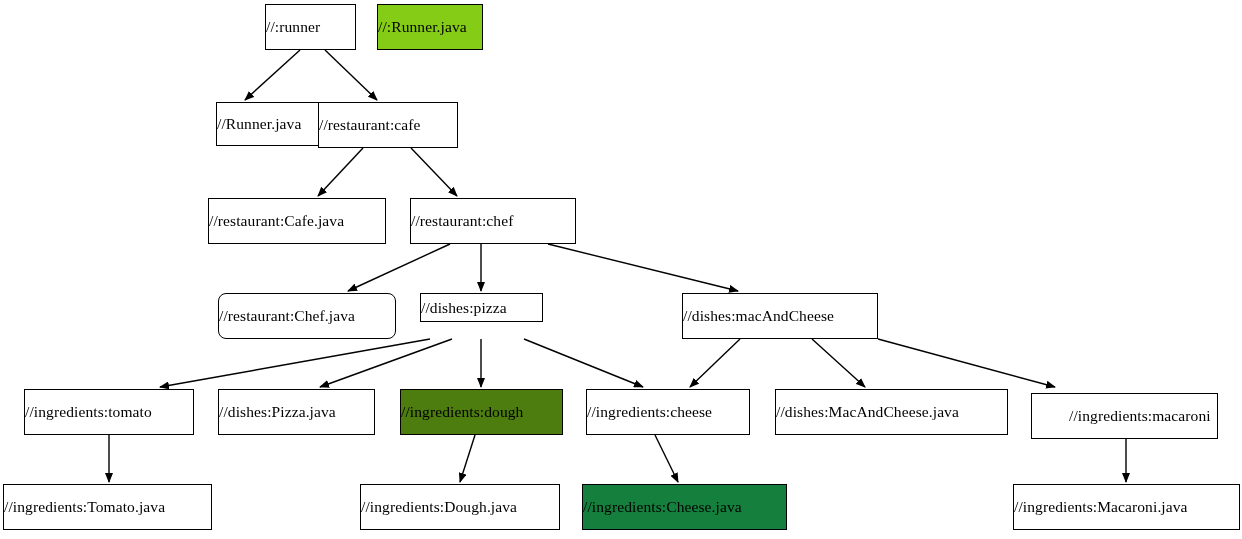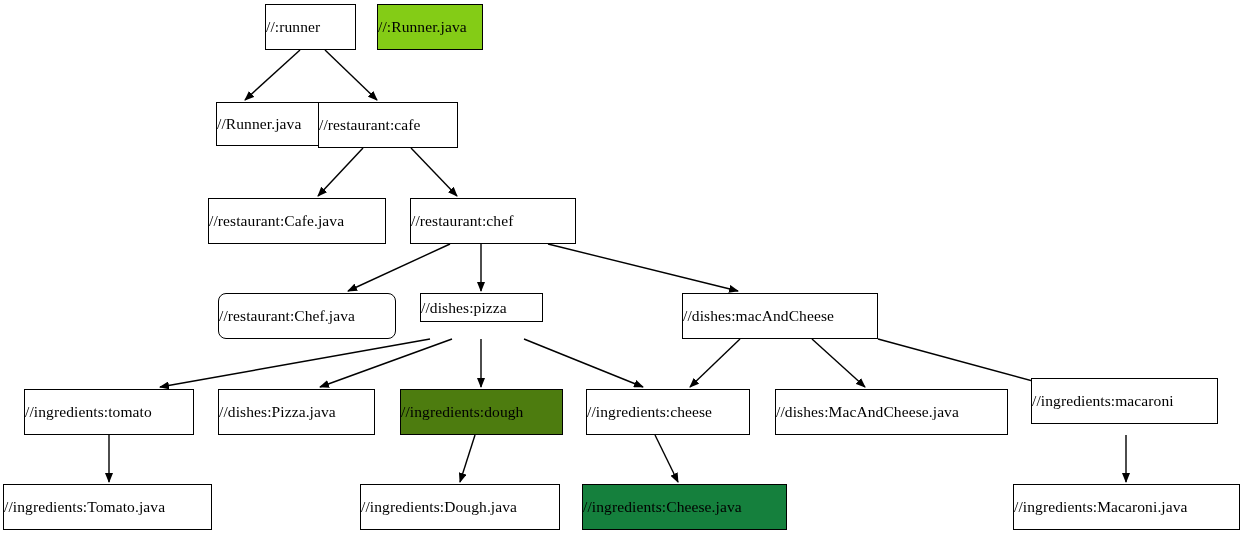"//ingredients:macaroni" div.graph-node { padding-left: none -> 37px; top: 378px -> 393px }
